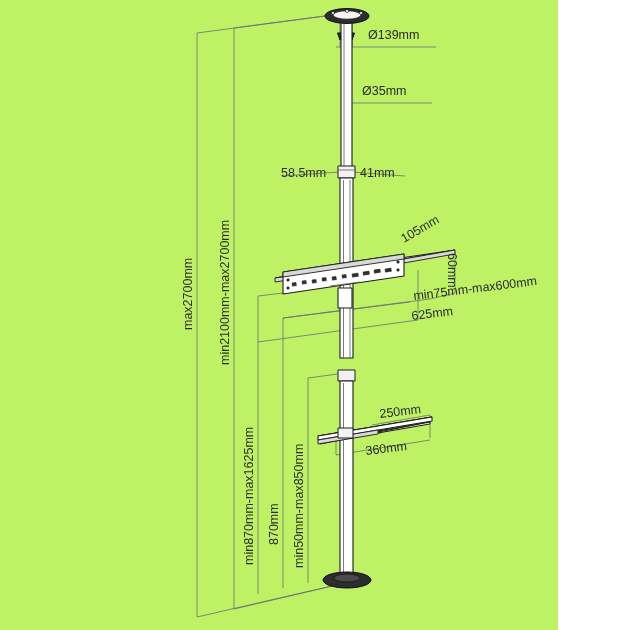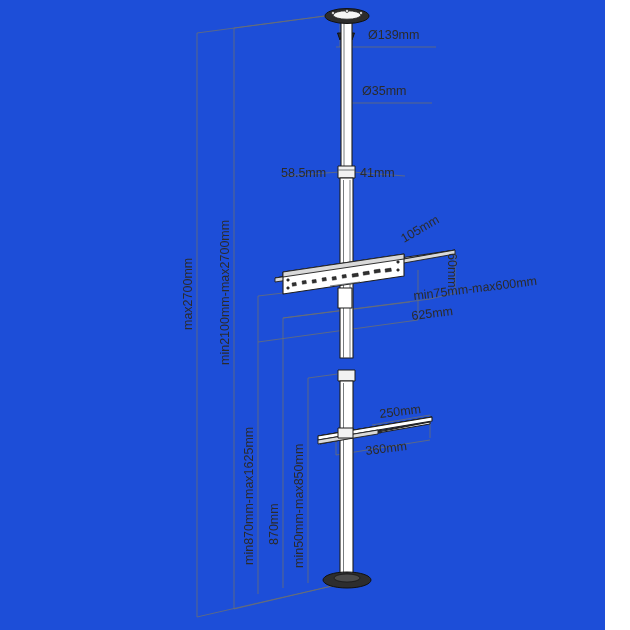"Ø139mm" #drawing-root { background: #1d4ed8 -> #bef264; width: 605px -> 558px }
